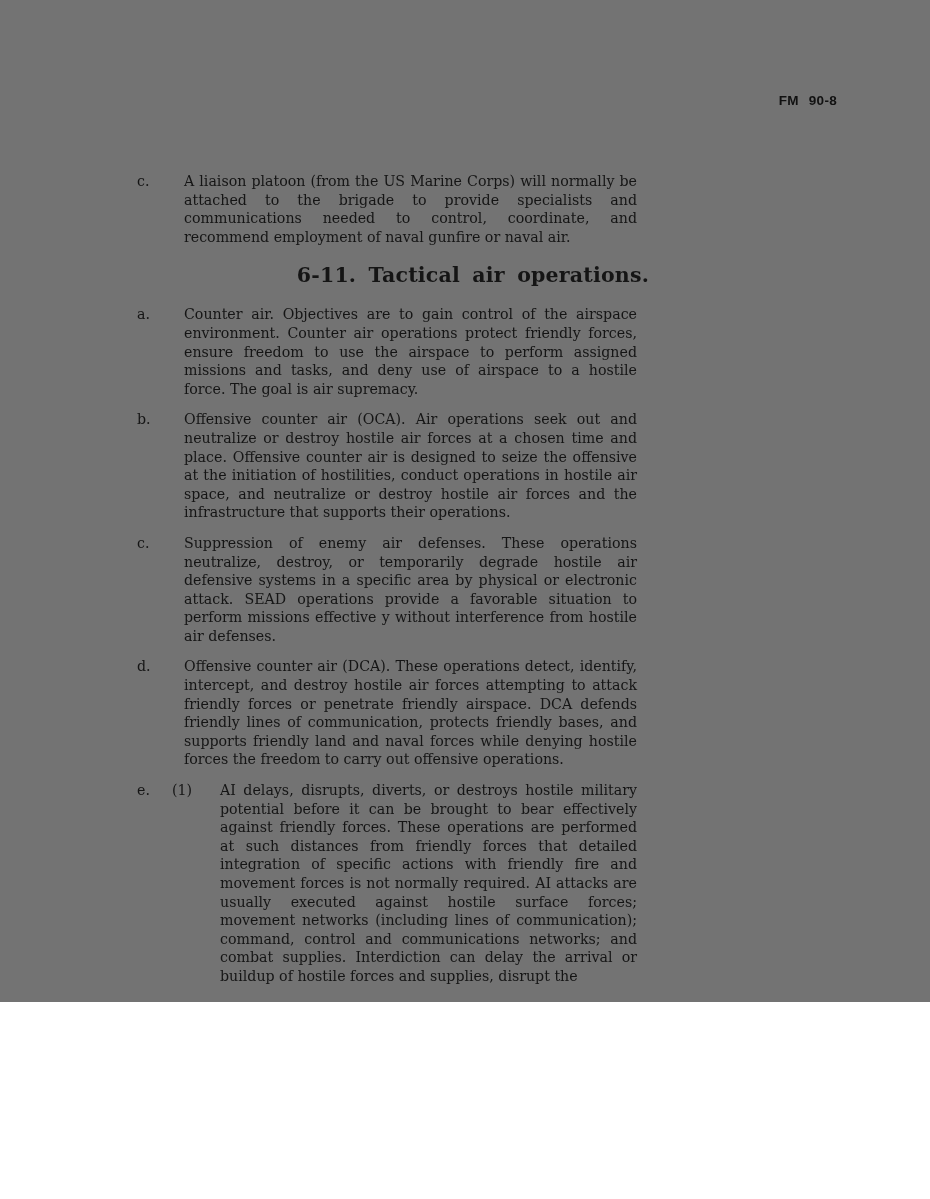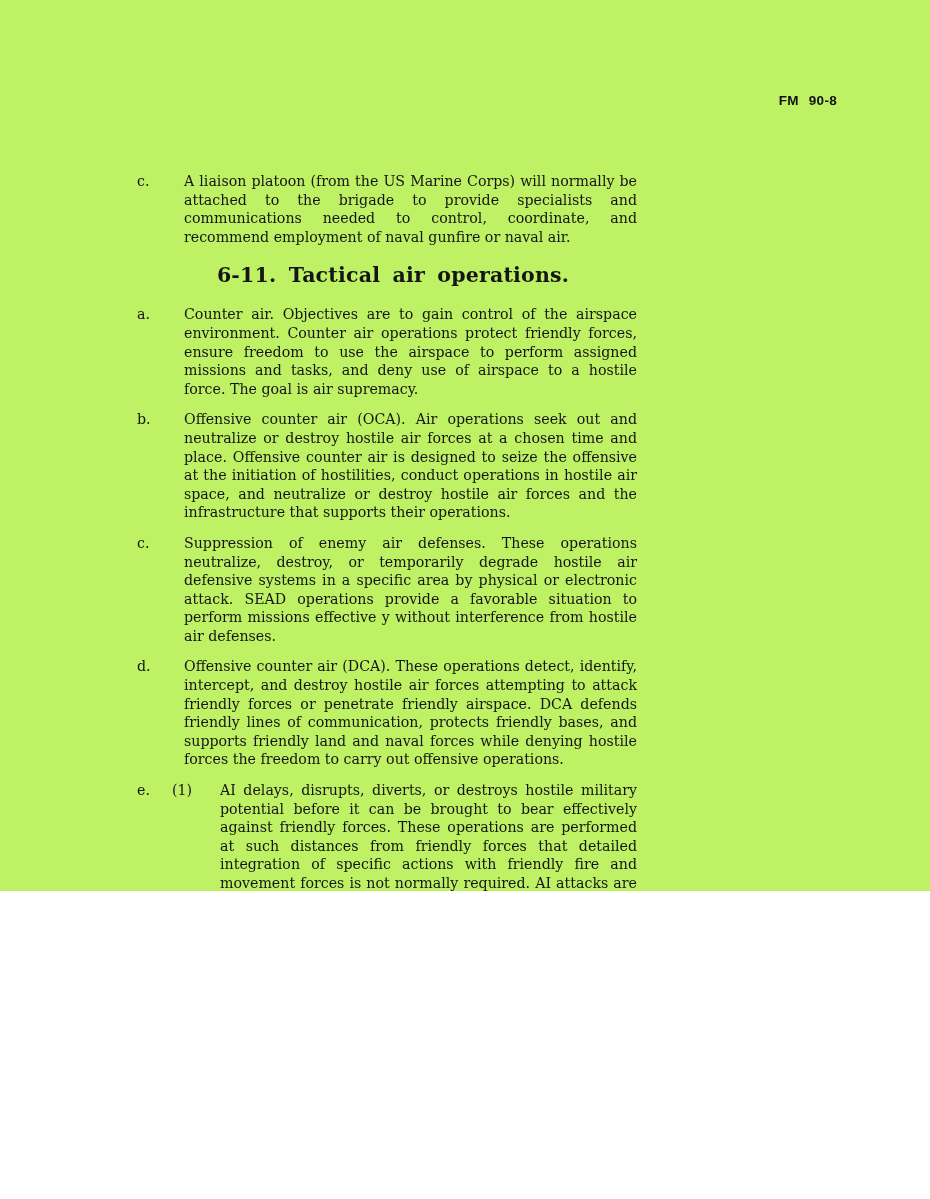"FM 90-8" .page { background: #bef264 -> #737373; height: 891px -> 1002px }
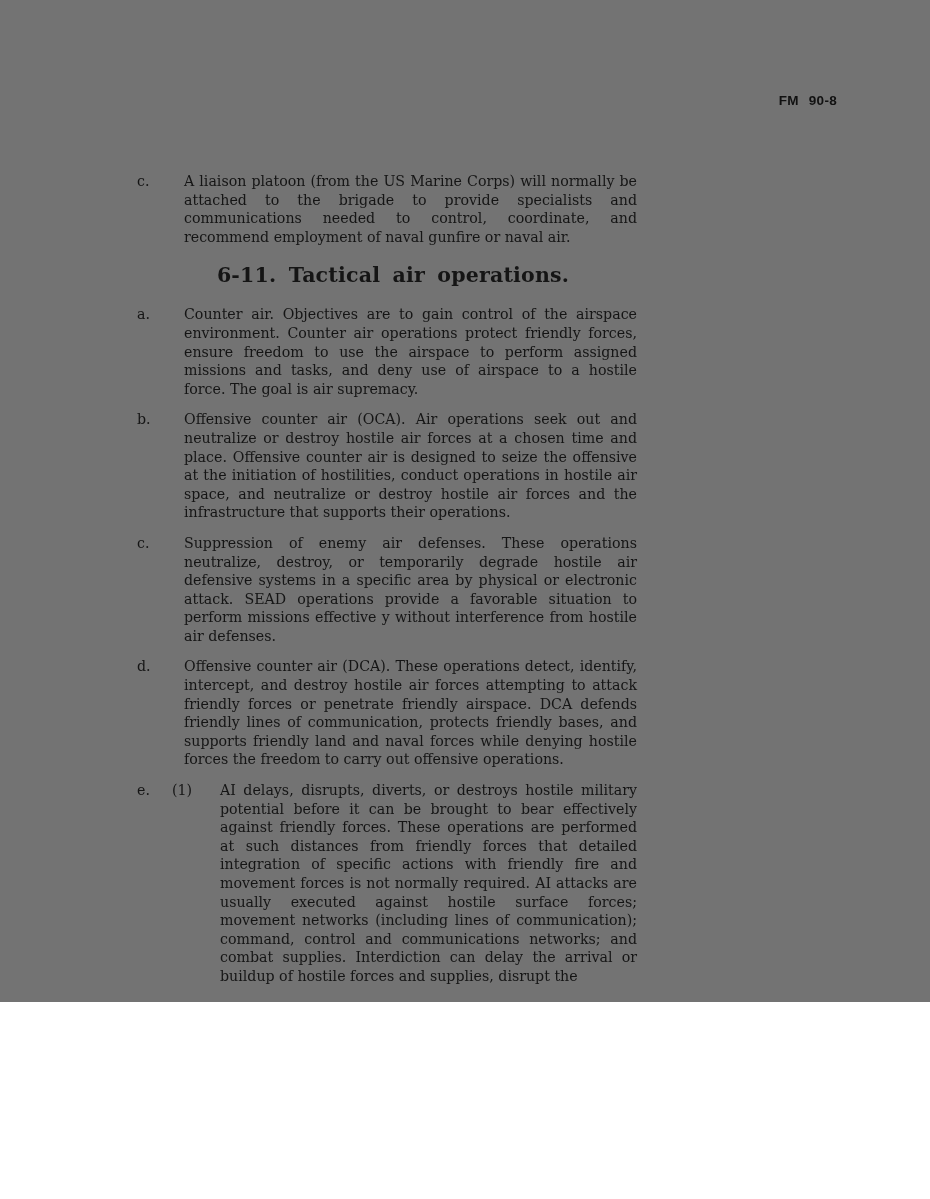"6-11. Tactical air operations." .section-heading { text-align: center -> right }
